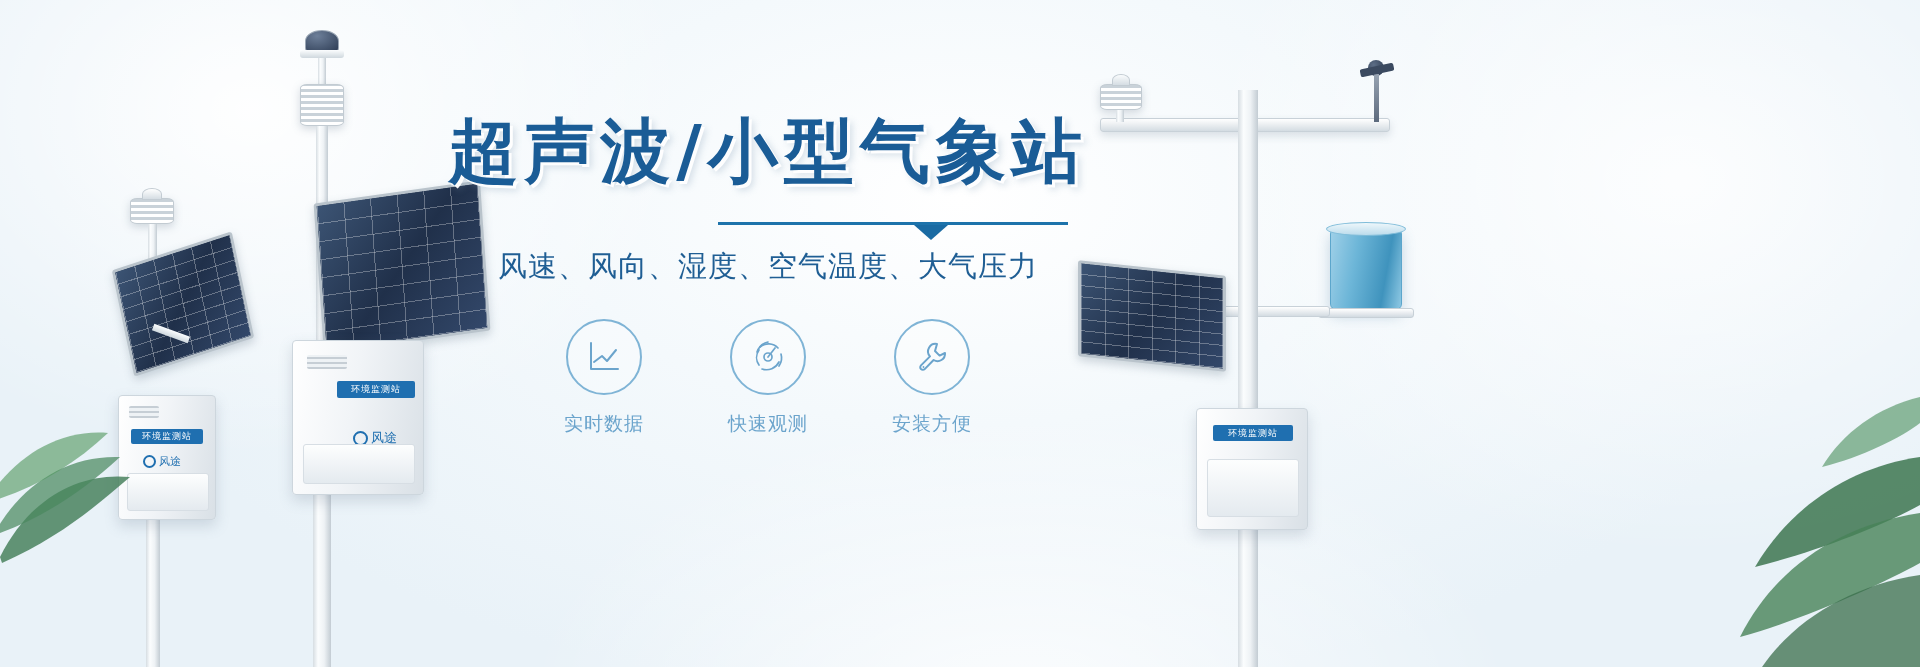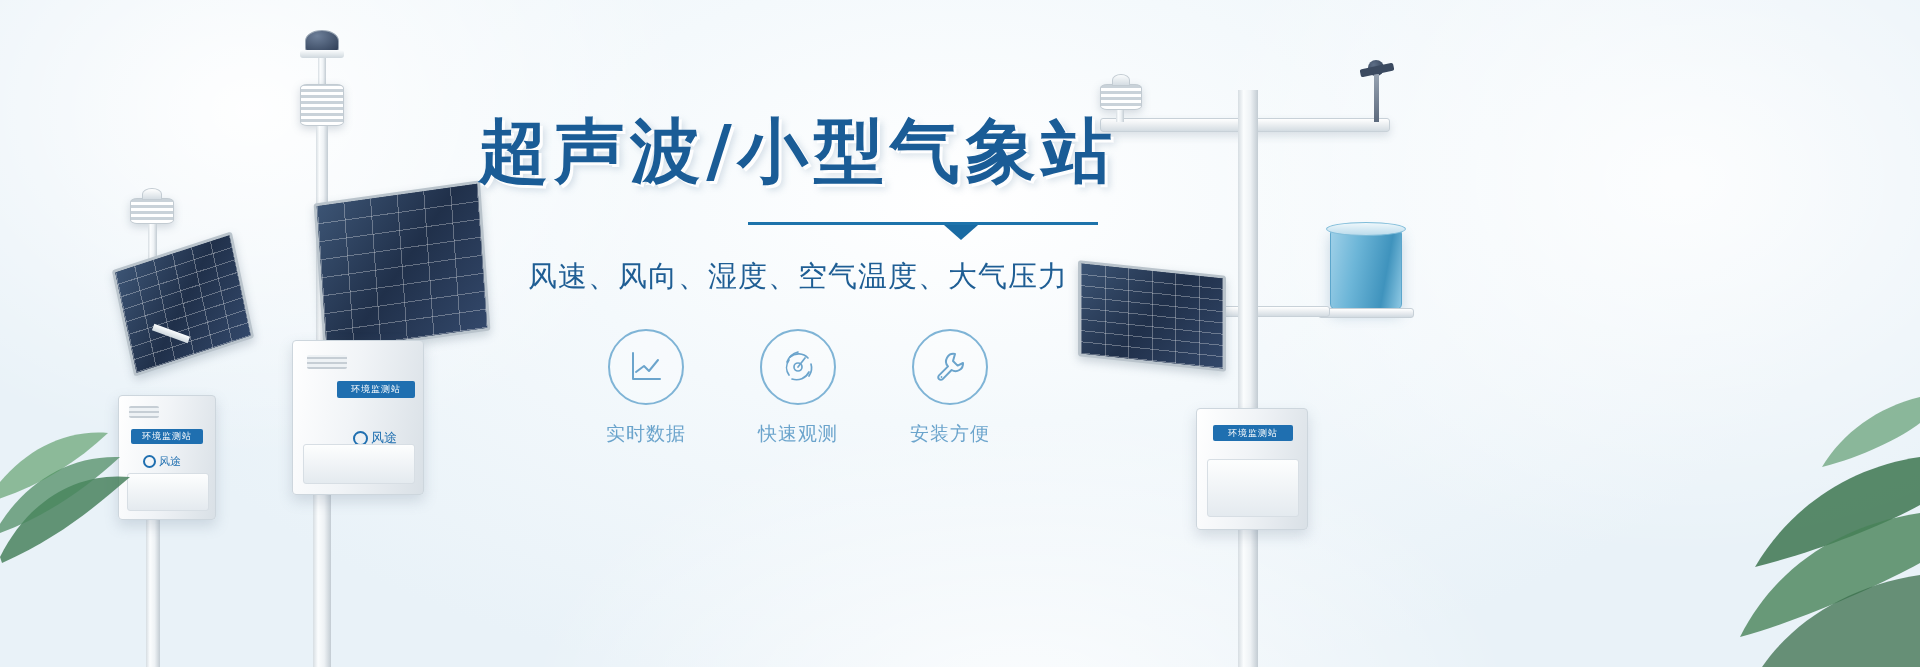"超声波/小型气象站" .content { left: 448px -> 418px }
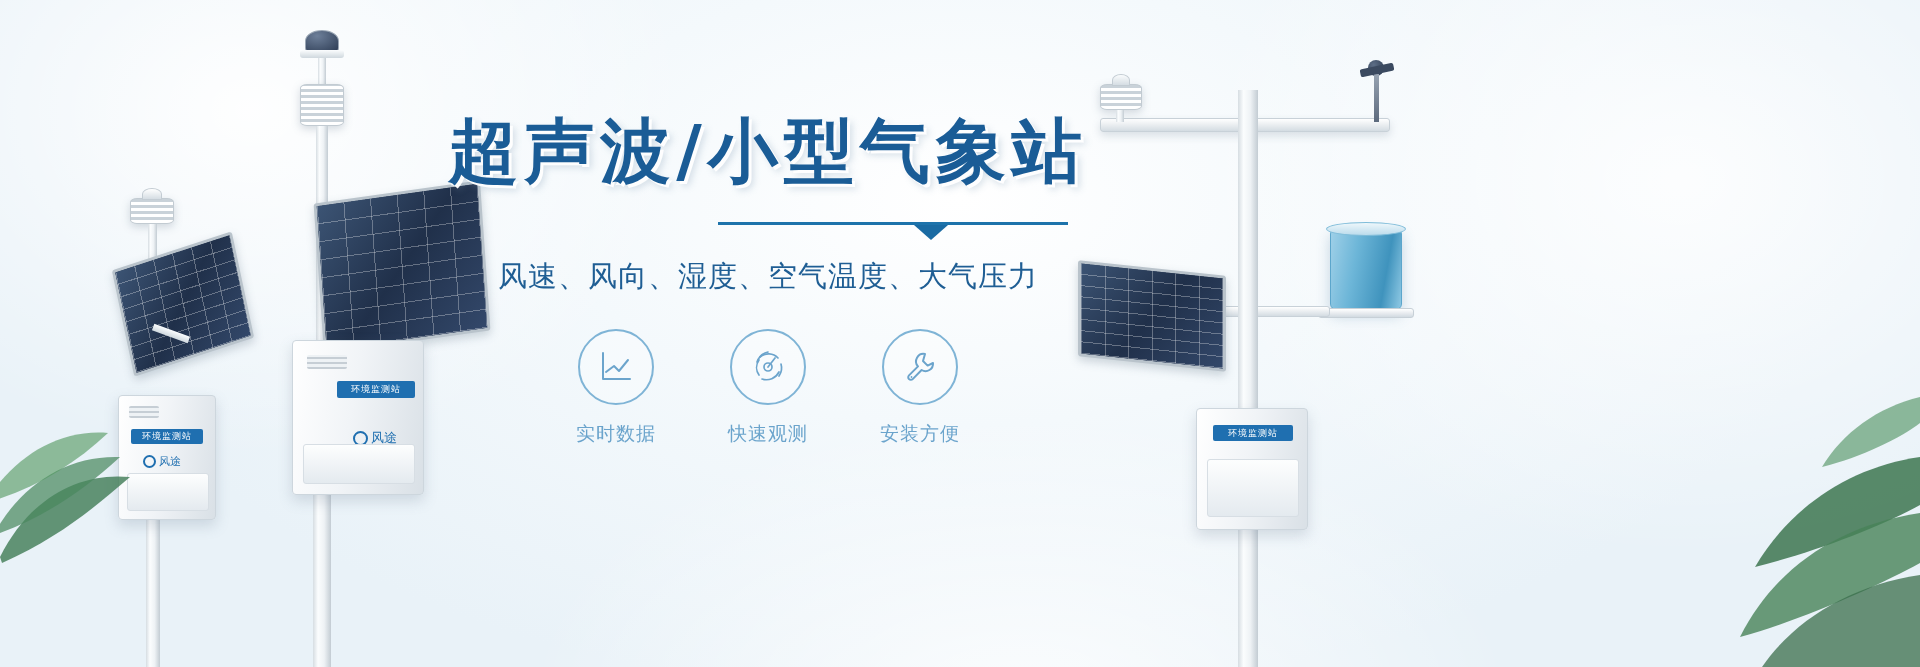"风速、风向、湿度、空气温度、大气压力" .sublines { margin-top: 16px -> 6px }
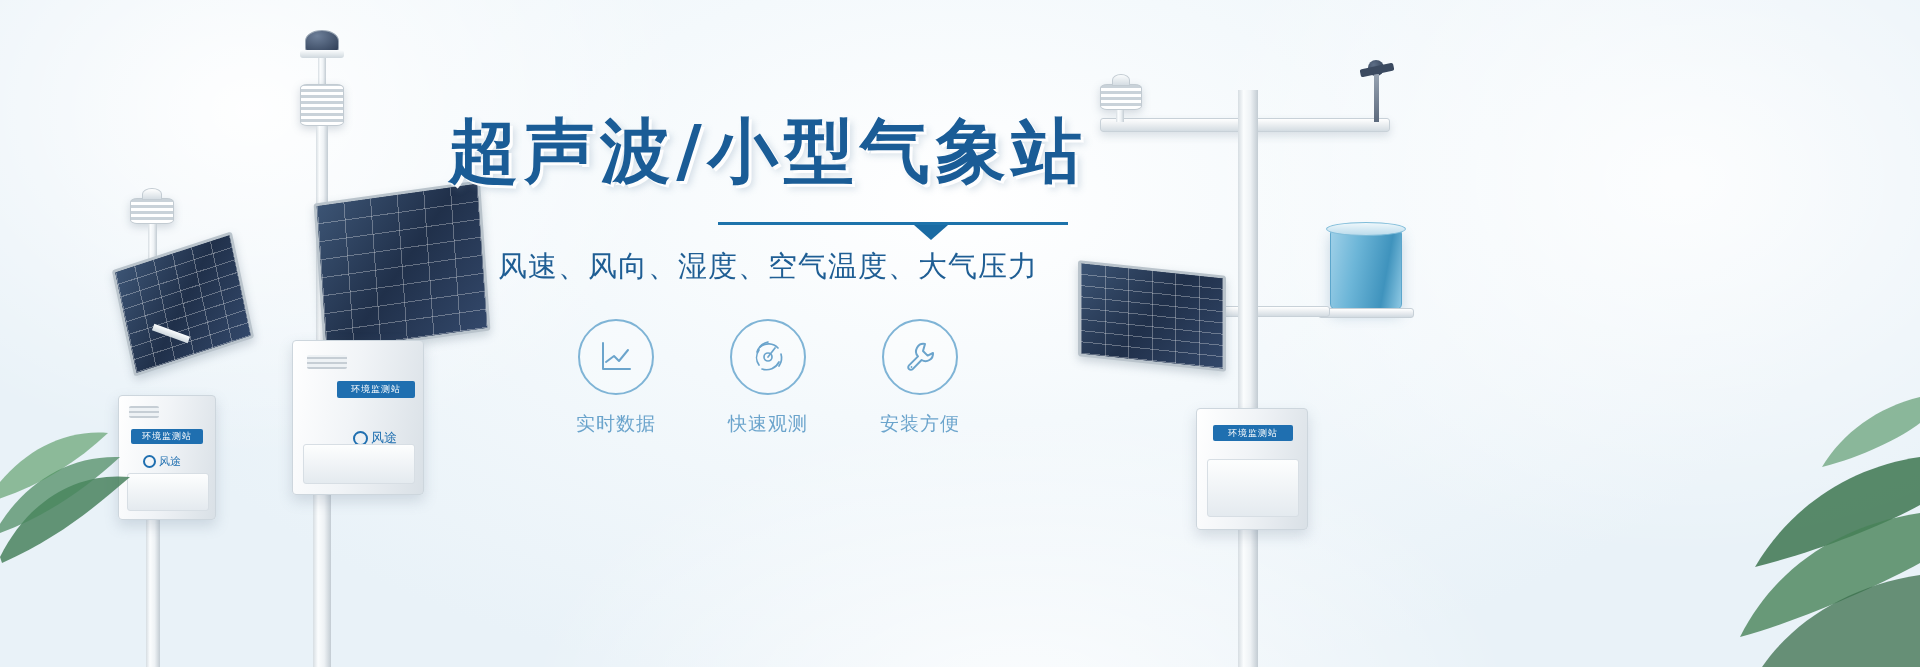"实时数据" .features { gap: 42px -> 54px }
